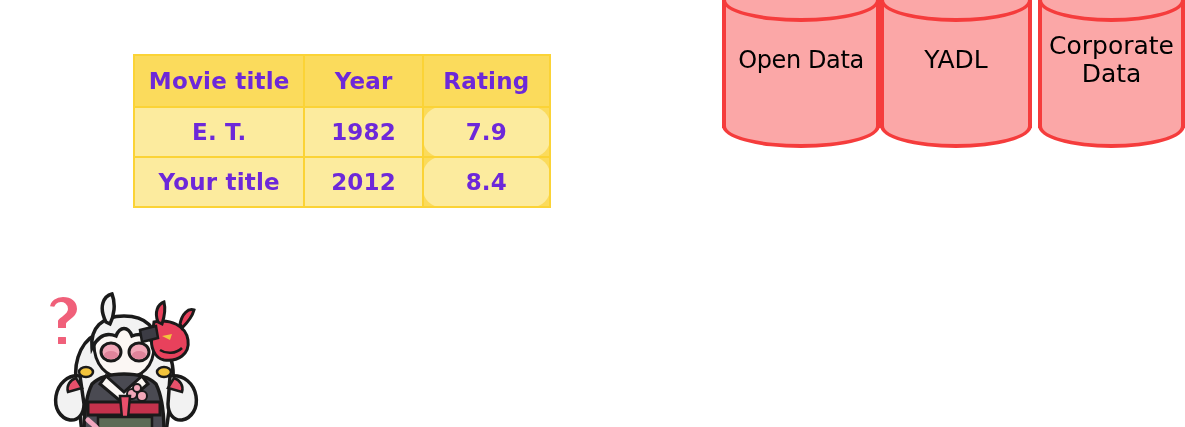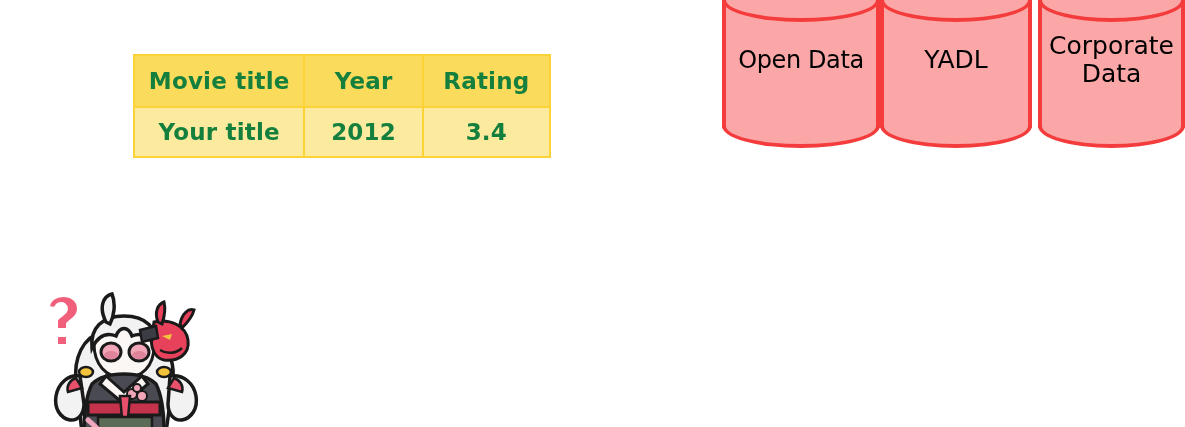"Movie title" #movie-table td, #movie-table th { color: #15803d -> #6d28d9 }
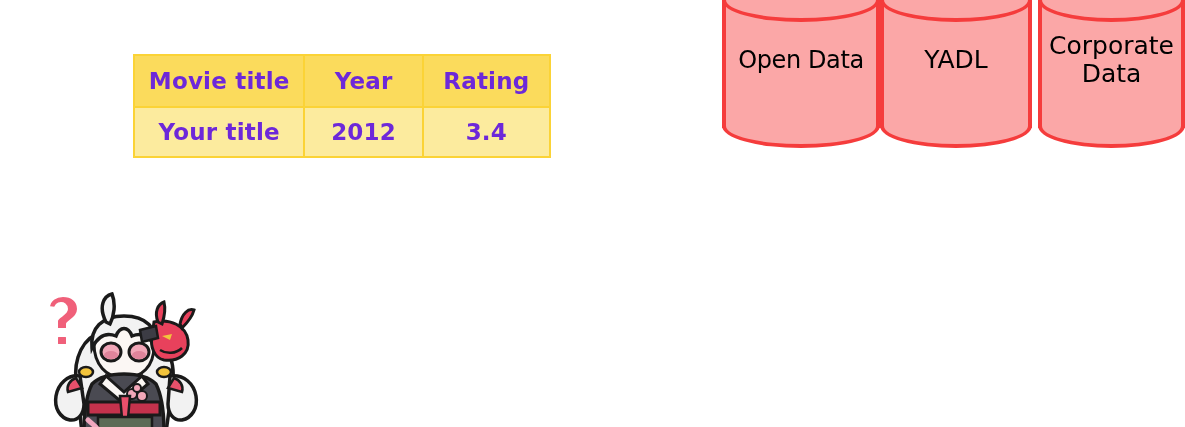"Rating" #movie-table .col-rate { border-radius: none -> 18px }
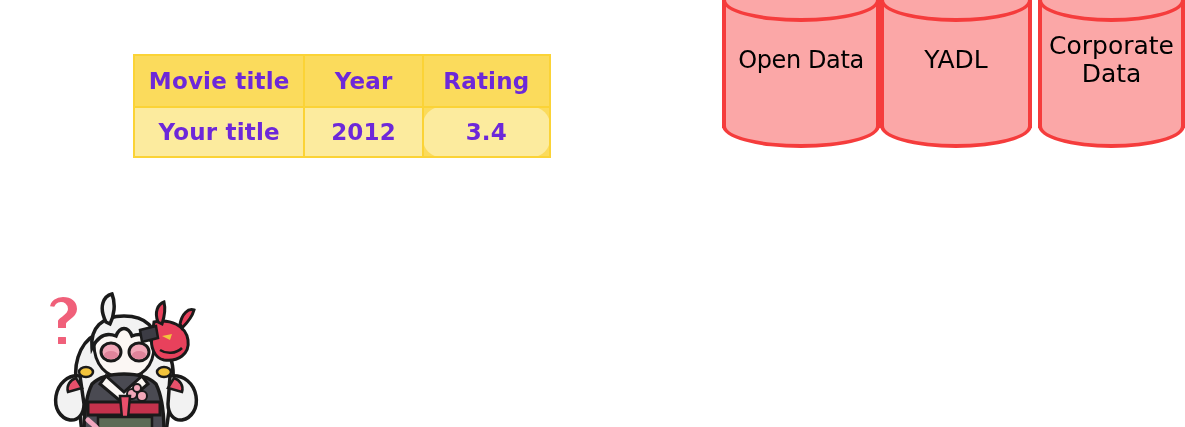"E. T." tr { html: none -> <tr> <td>E. T.</td> <td>1982</td> <td>7.9</td> </tr> }
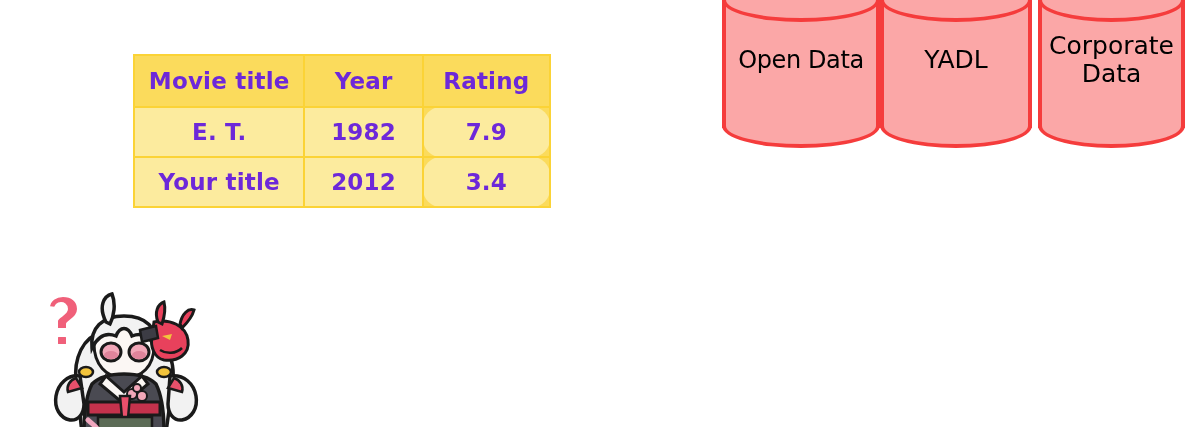"3.4" td.col-rate { text: 3.4 -> 8.4 }
